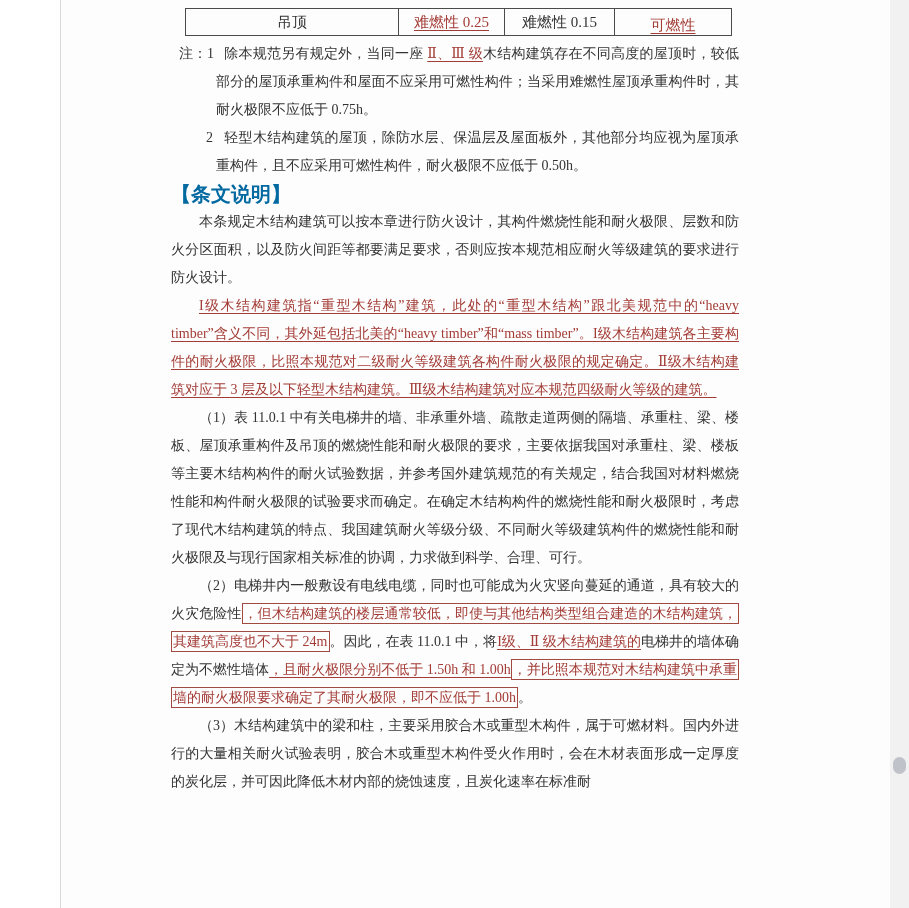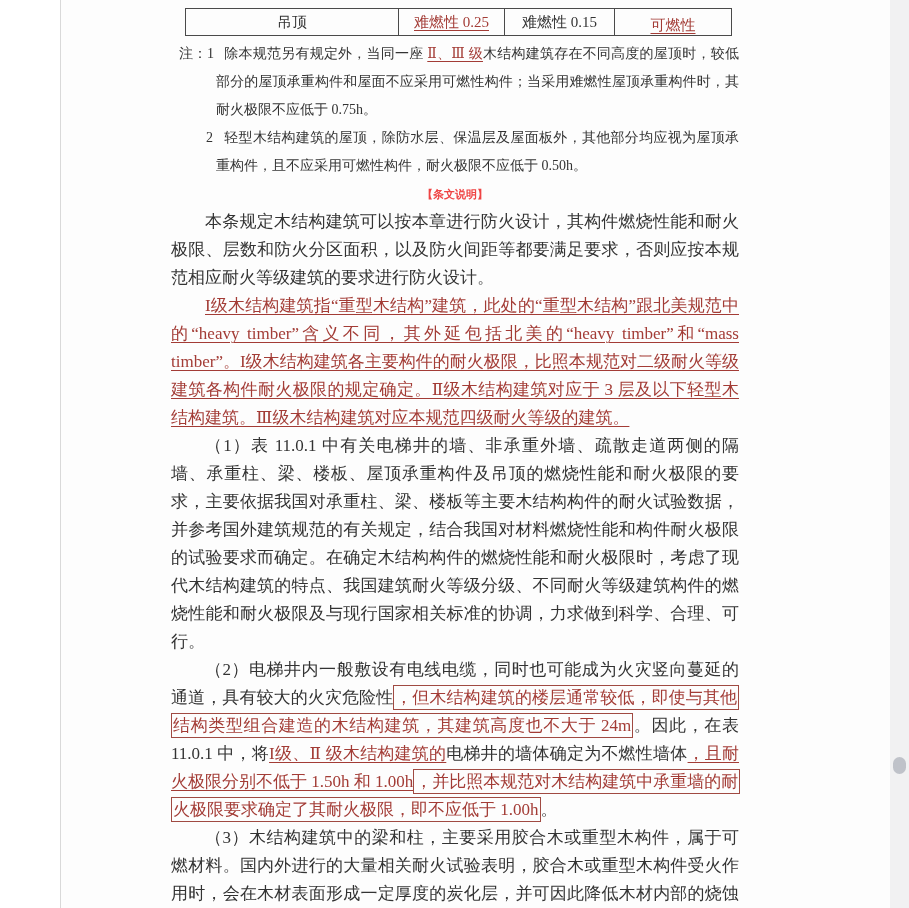"【条文说明】" .sec-header { color: #ef4444 -> #0369a1; font-size: 11px -> 20px; text-align: center -> left }
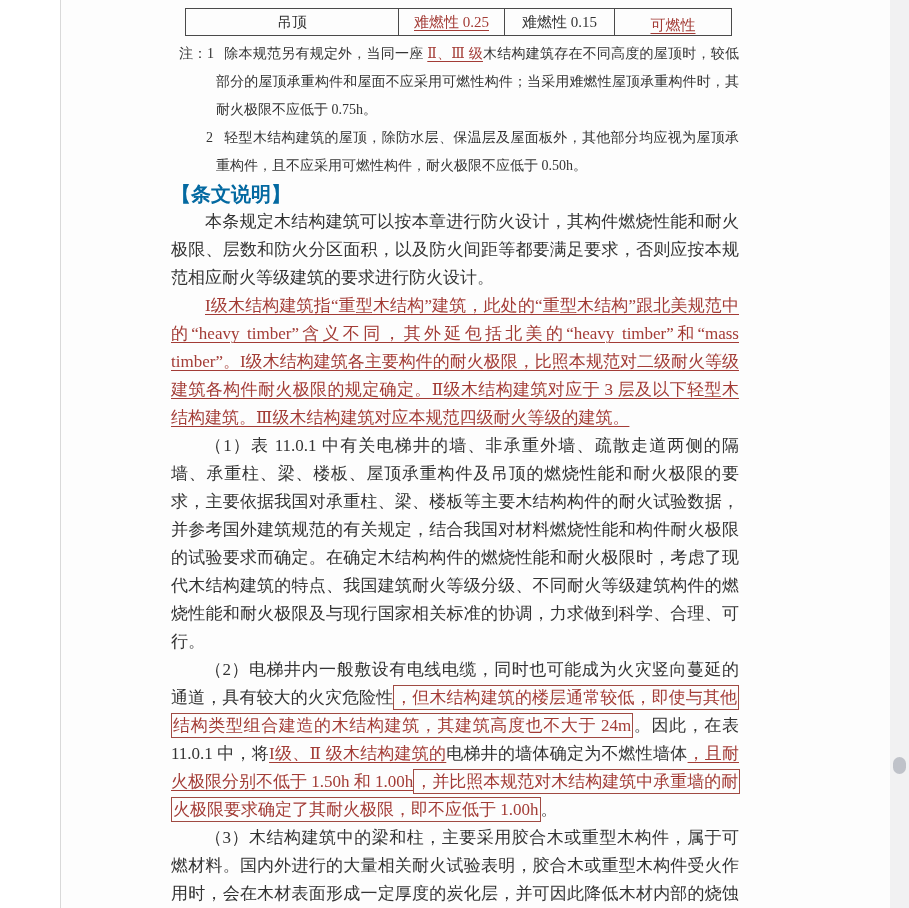"本条规定木结构建筑可以按本章进行防火设计，其构件燃烧性能和耐火极限、层数和防火分" .para { font-size: 17px -> 14px }
